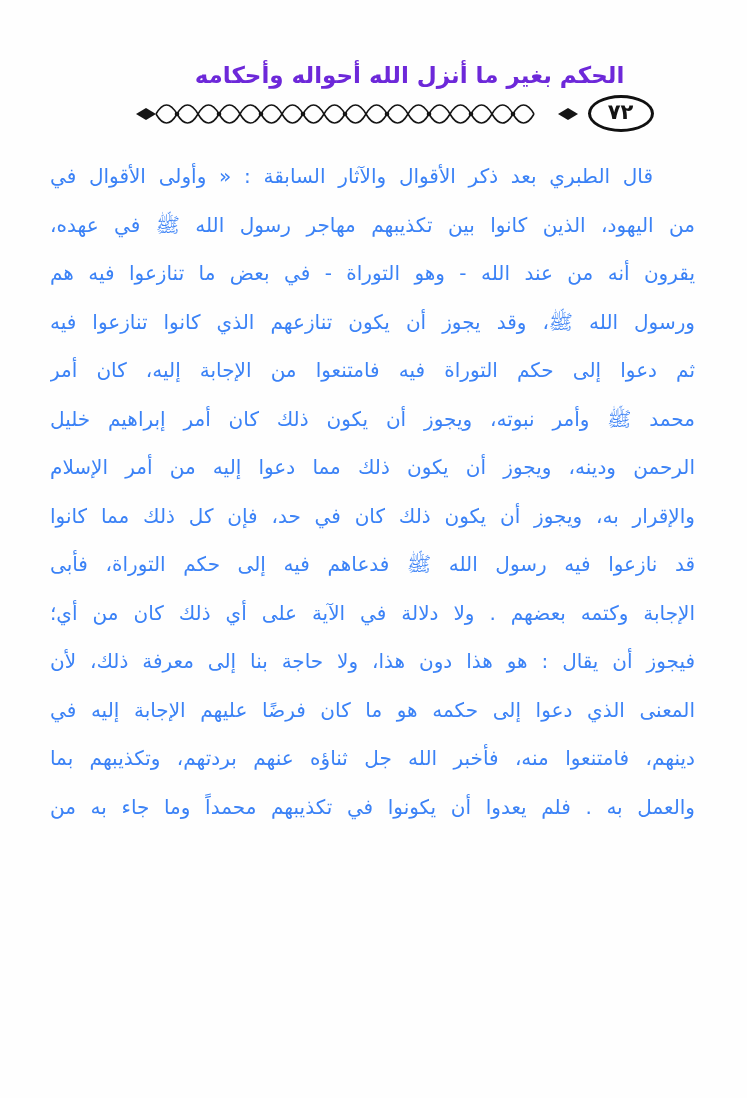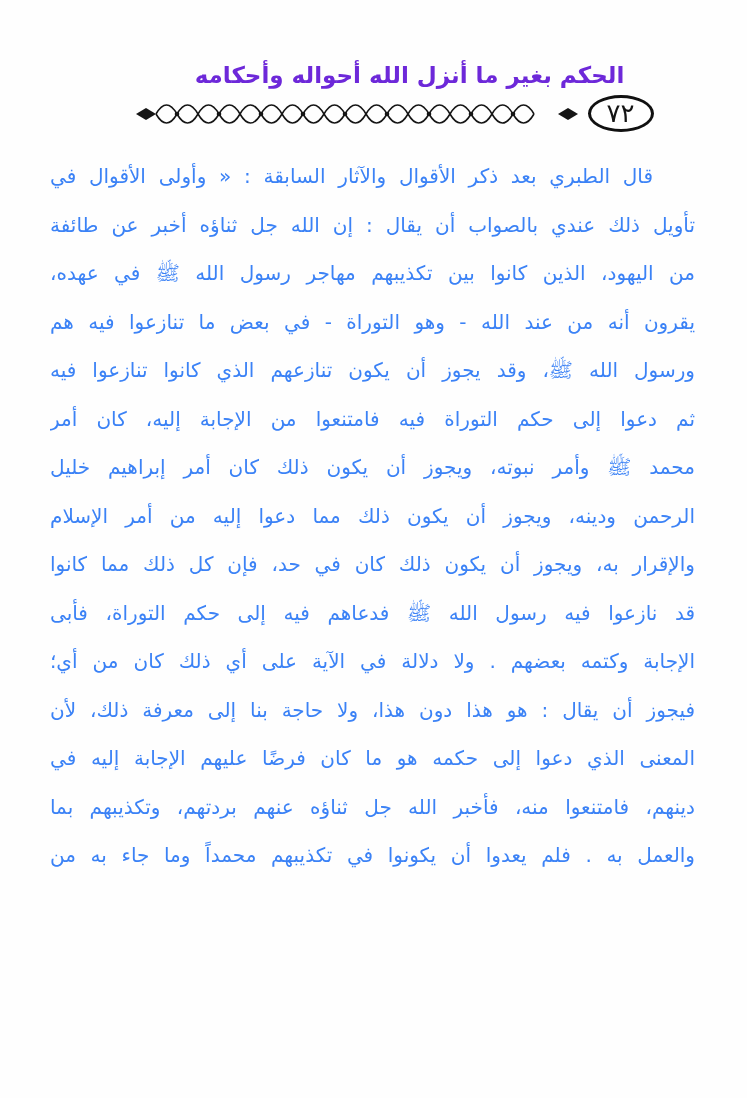"٧٢" .page-oval span { font-size: 26px -> 21px; font-weight: normal -> bold }
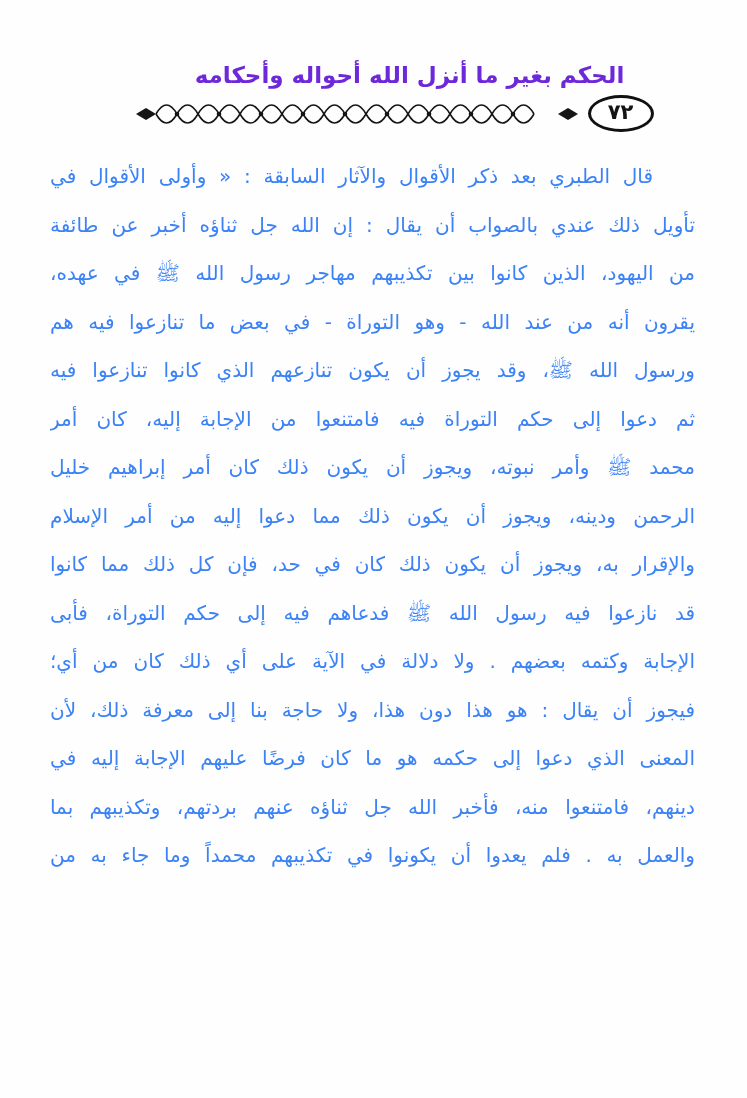"تأويل ذلك عندي بالصواب أن" div.line { html: <div>تأويل ذلك عندي بالصواب أن يقال : إن الله جل ثناؤه أخبر عن طائفة</div> -> none }
